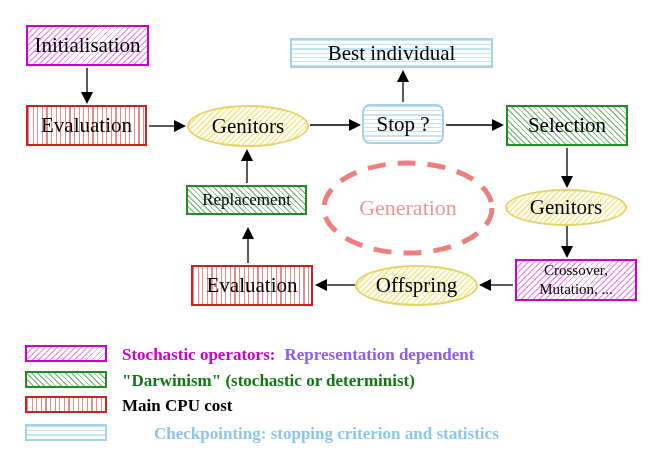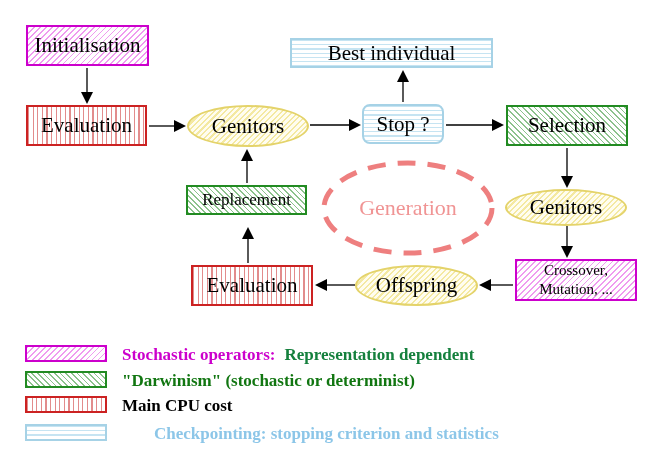"Representation dependent" .t-yellow { color: #15803d -> #8b5cf6 }
